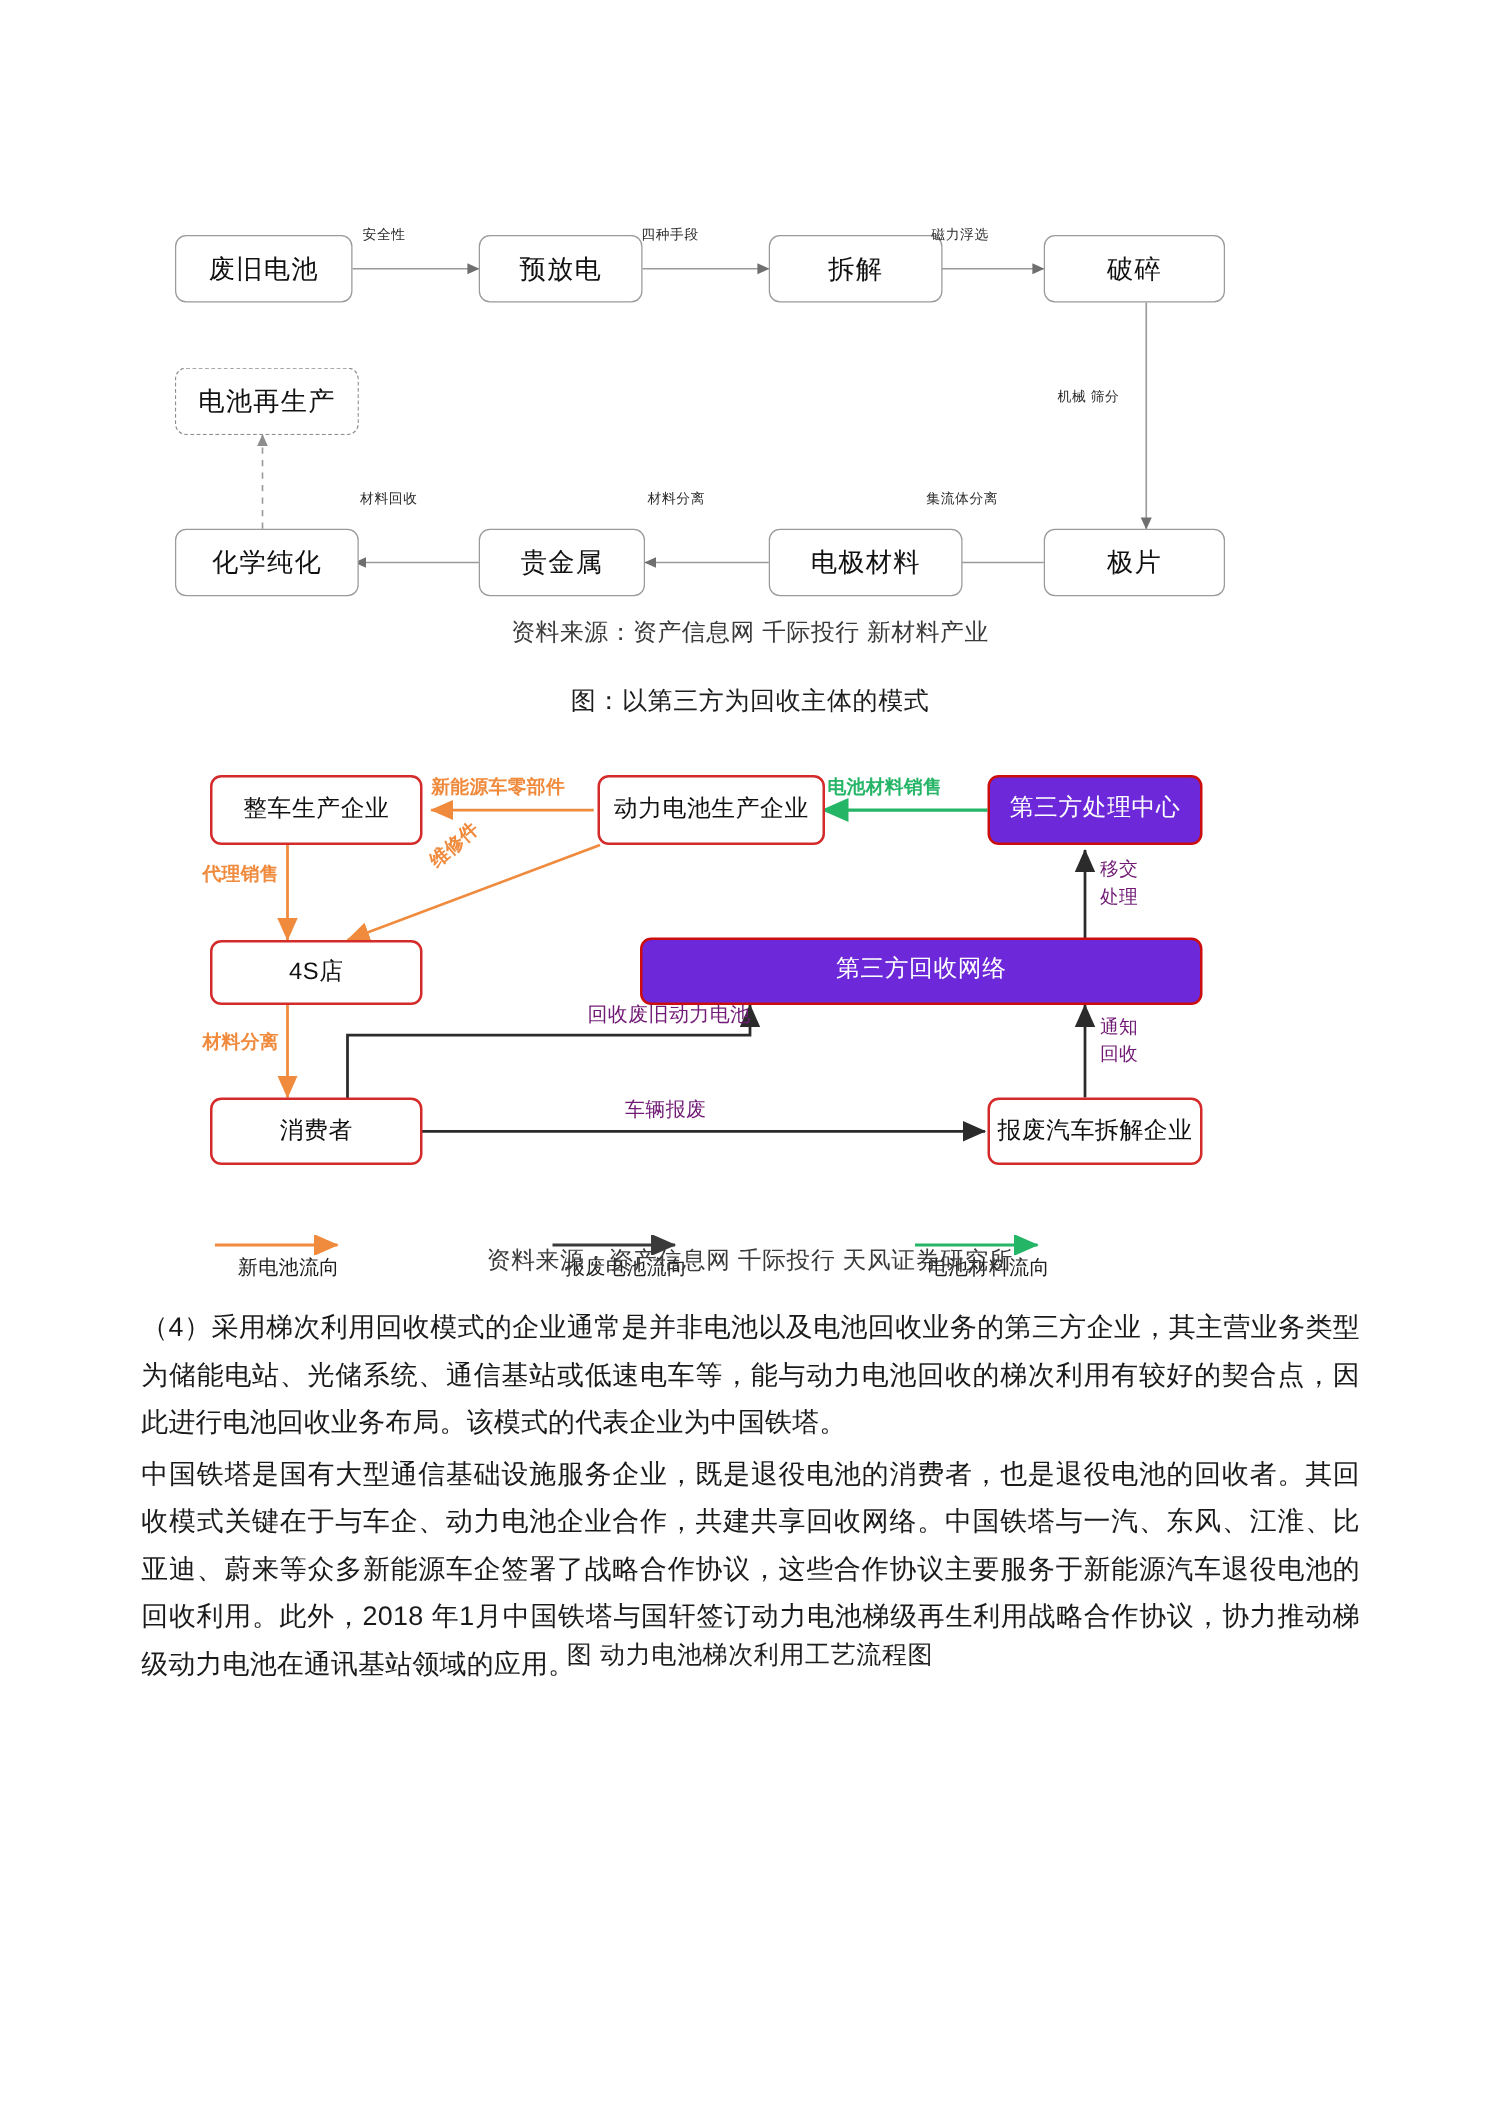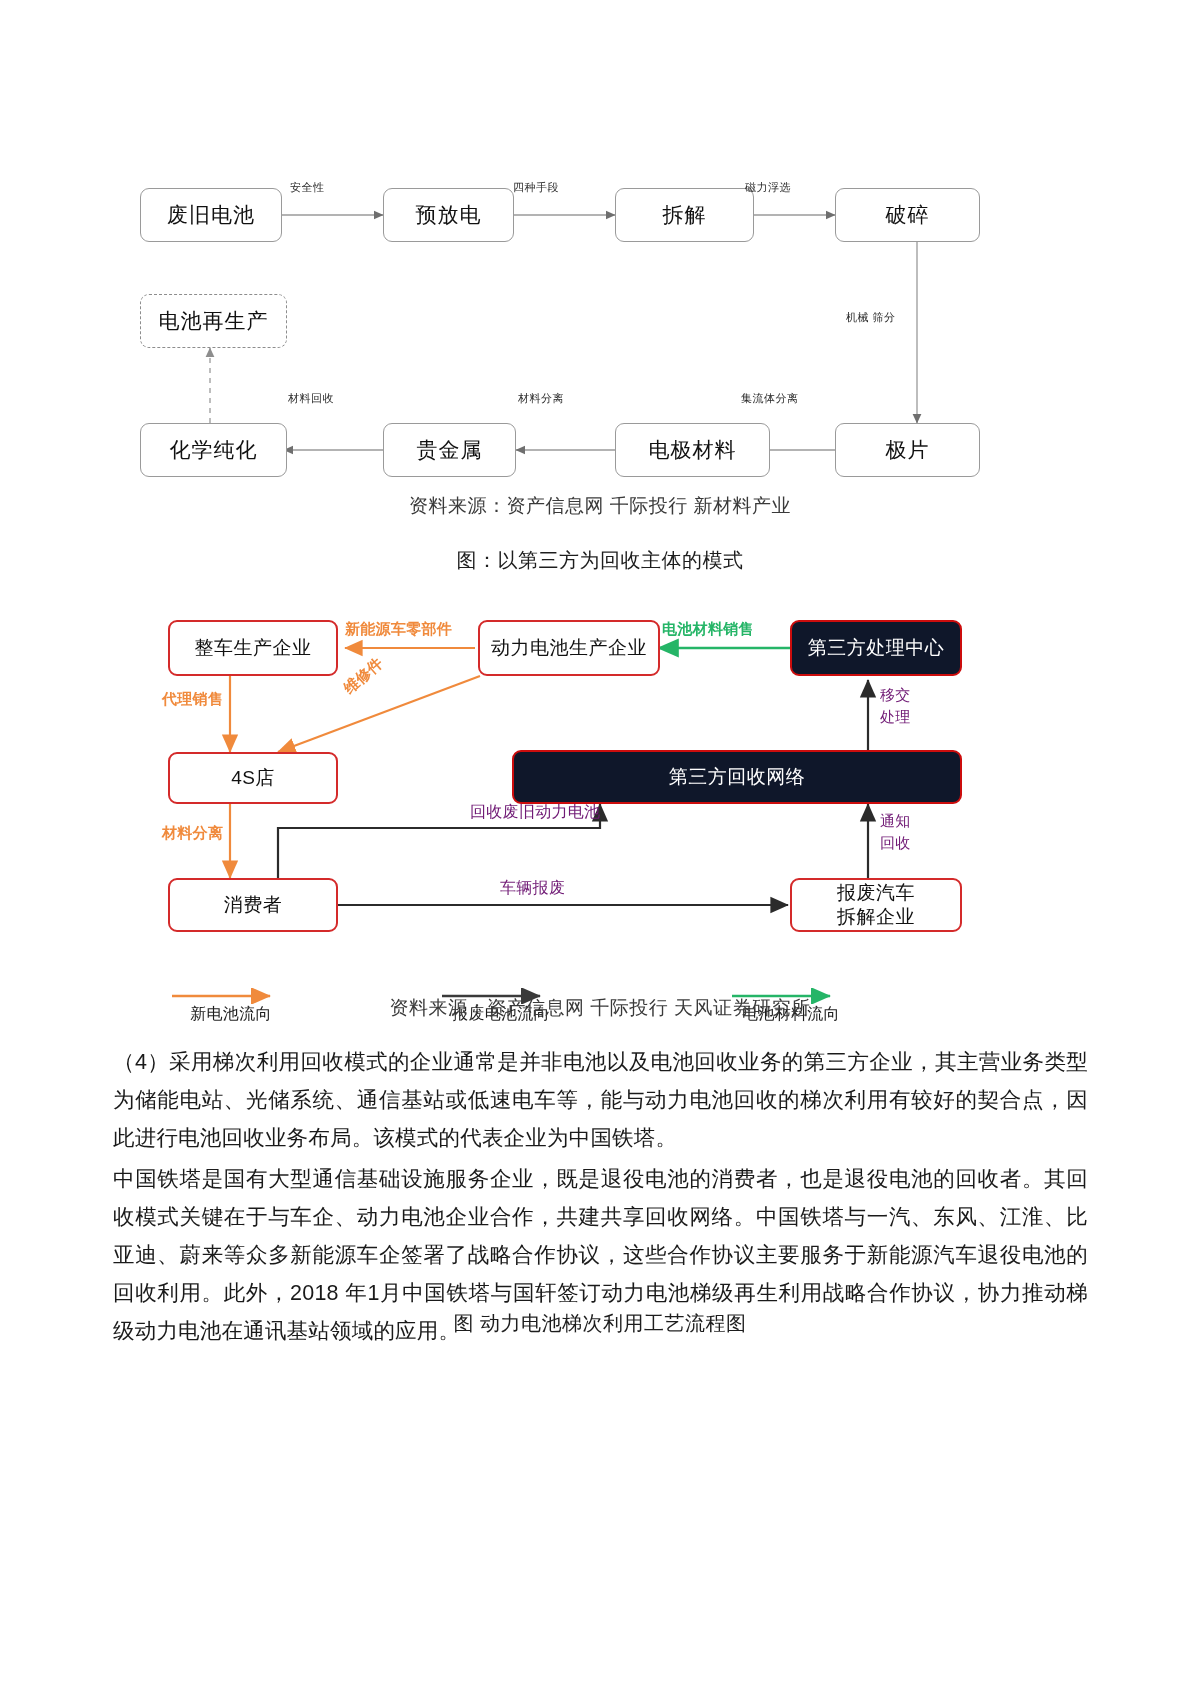"第三方处理中心" .f2box.filled { background: #0f172a -> #6d28d9; font-family: none -> Liberation Mono, monospace }
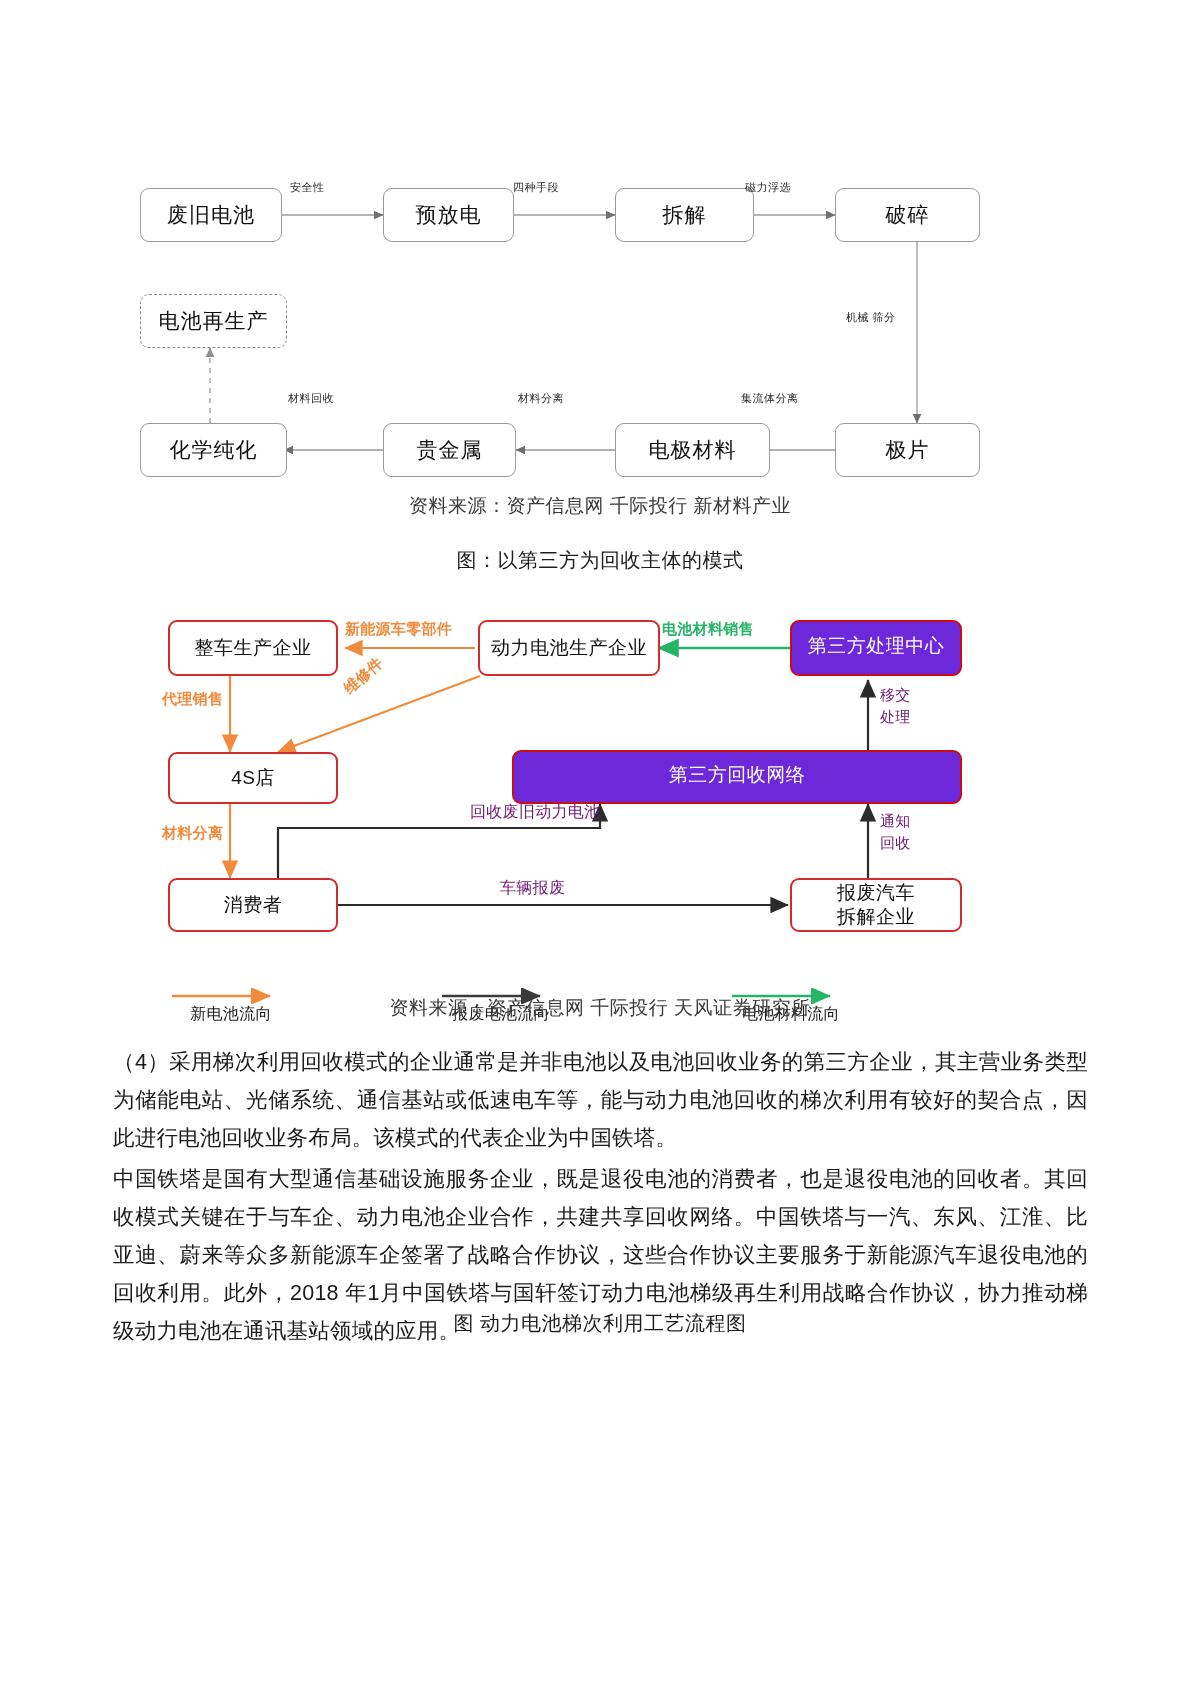"报废汽车" div.f2box { flex-direction: column -> row }
